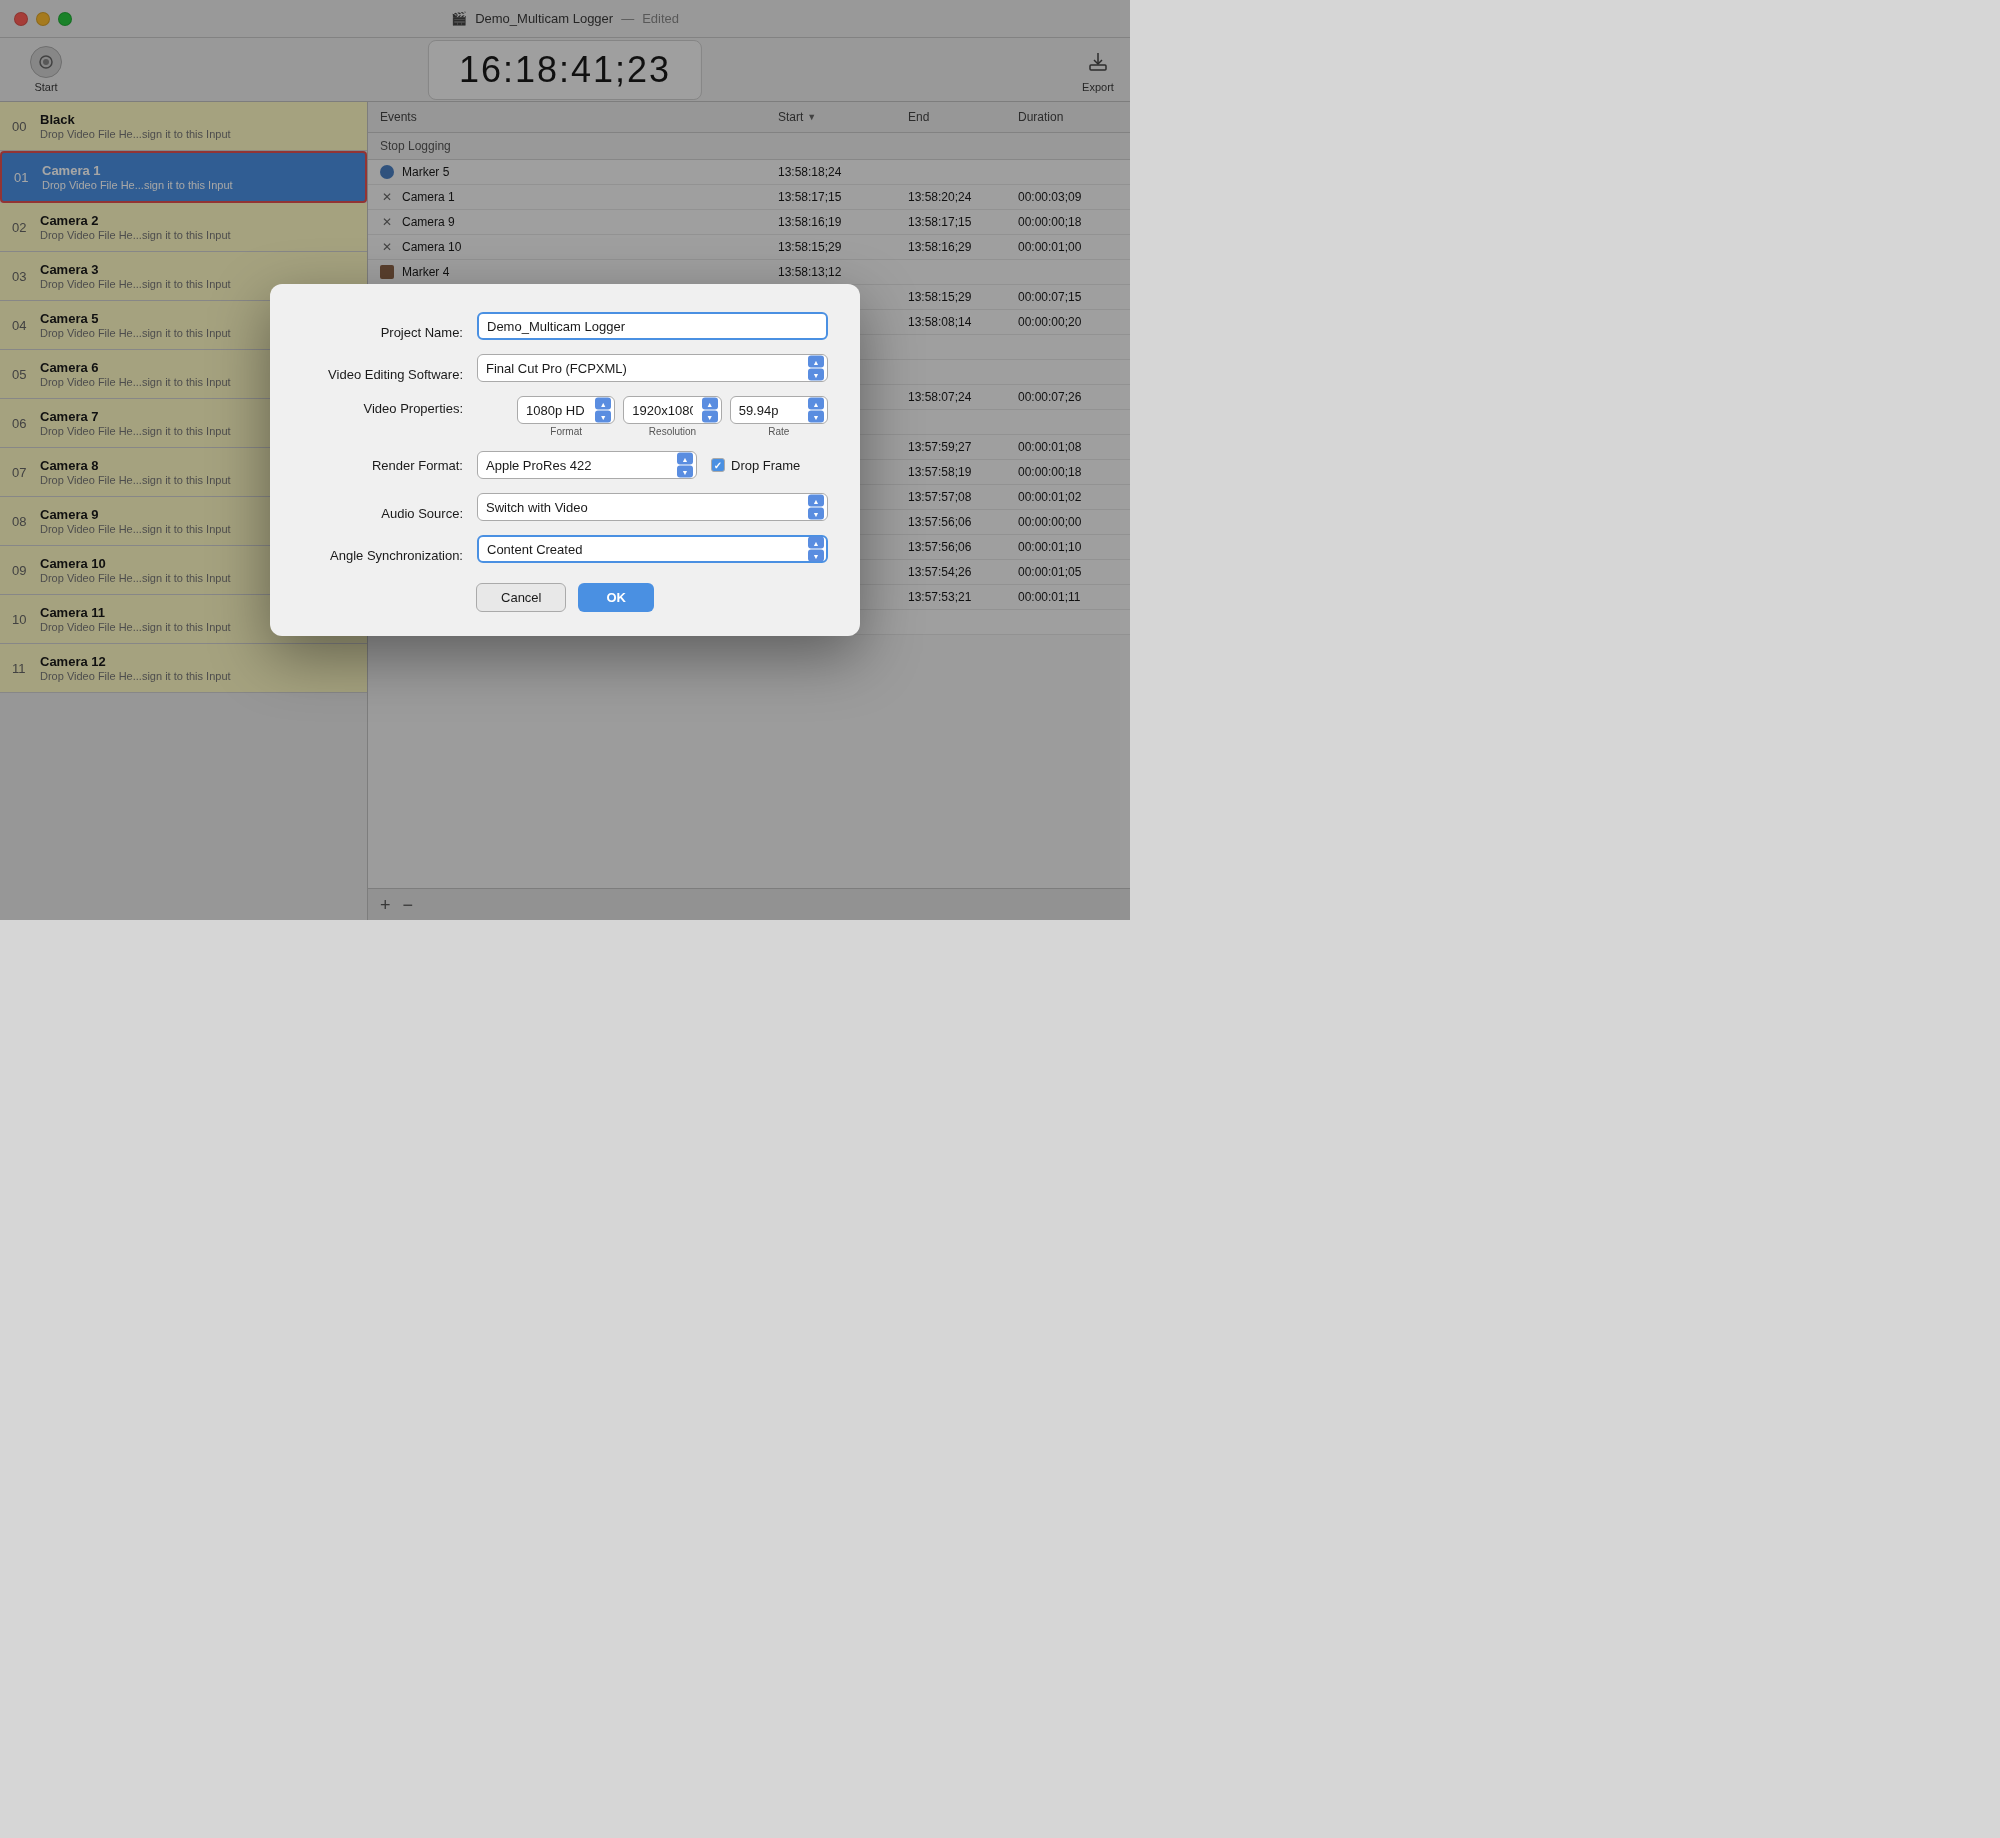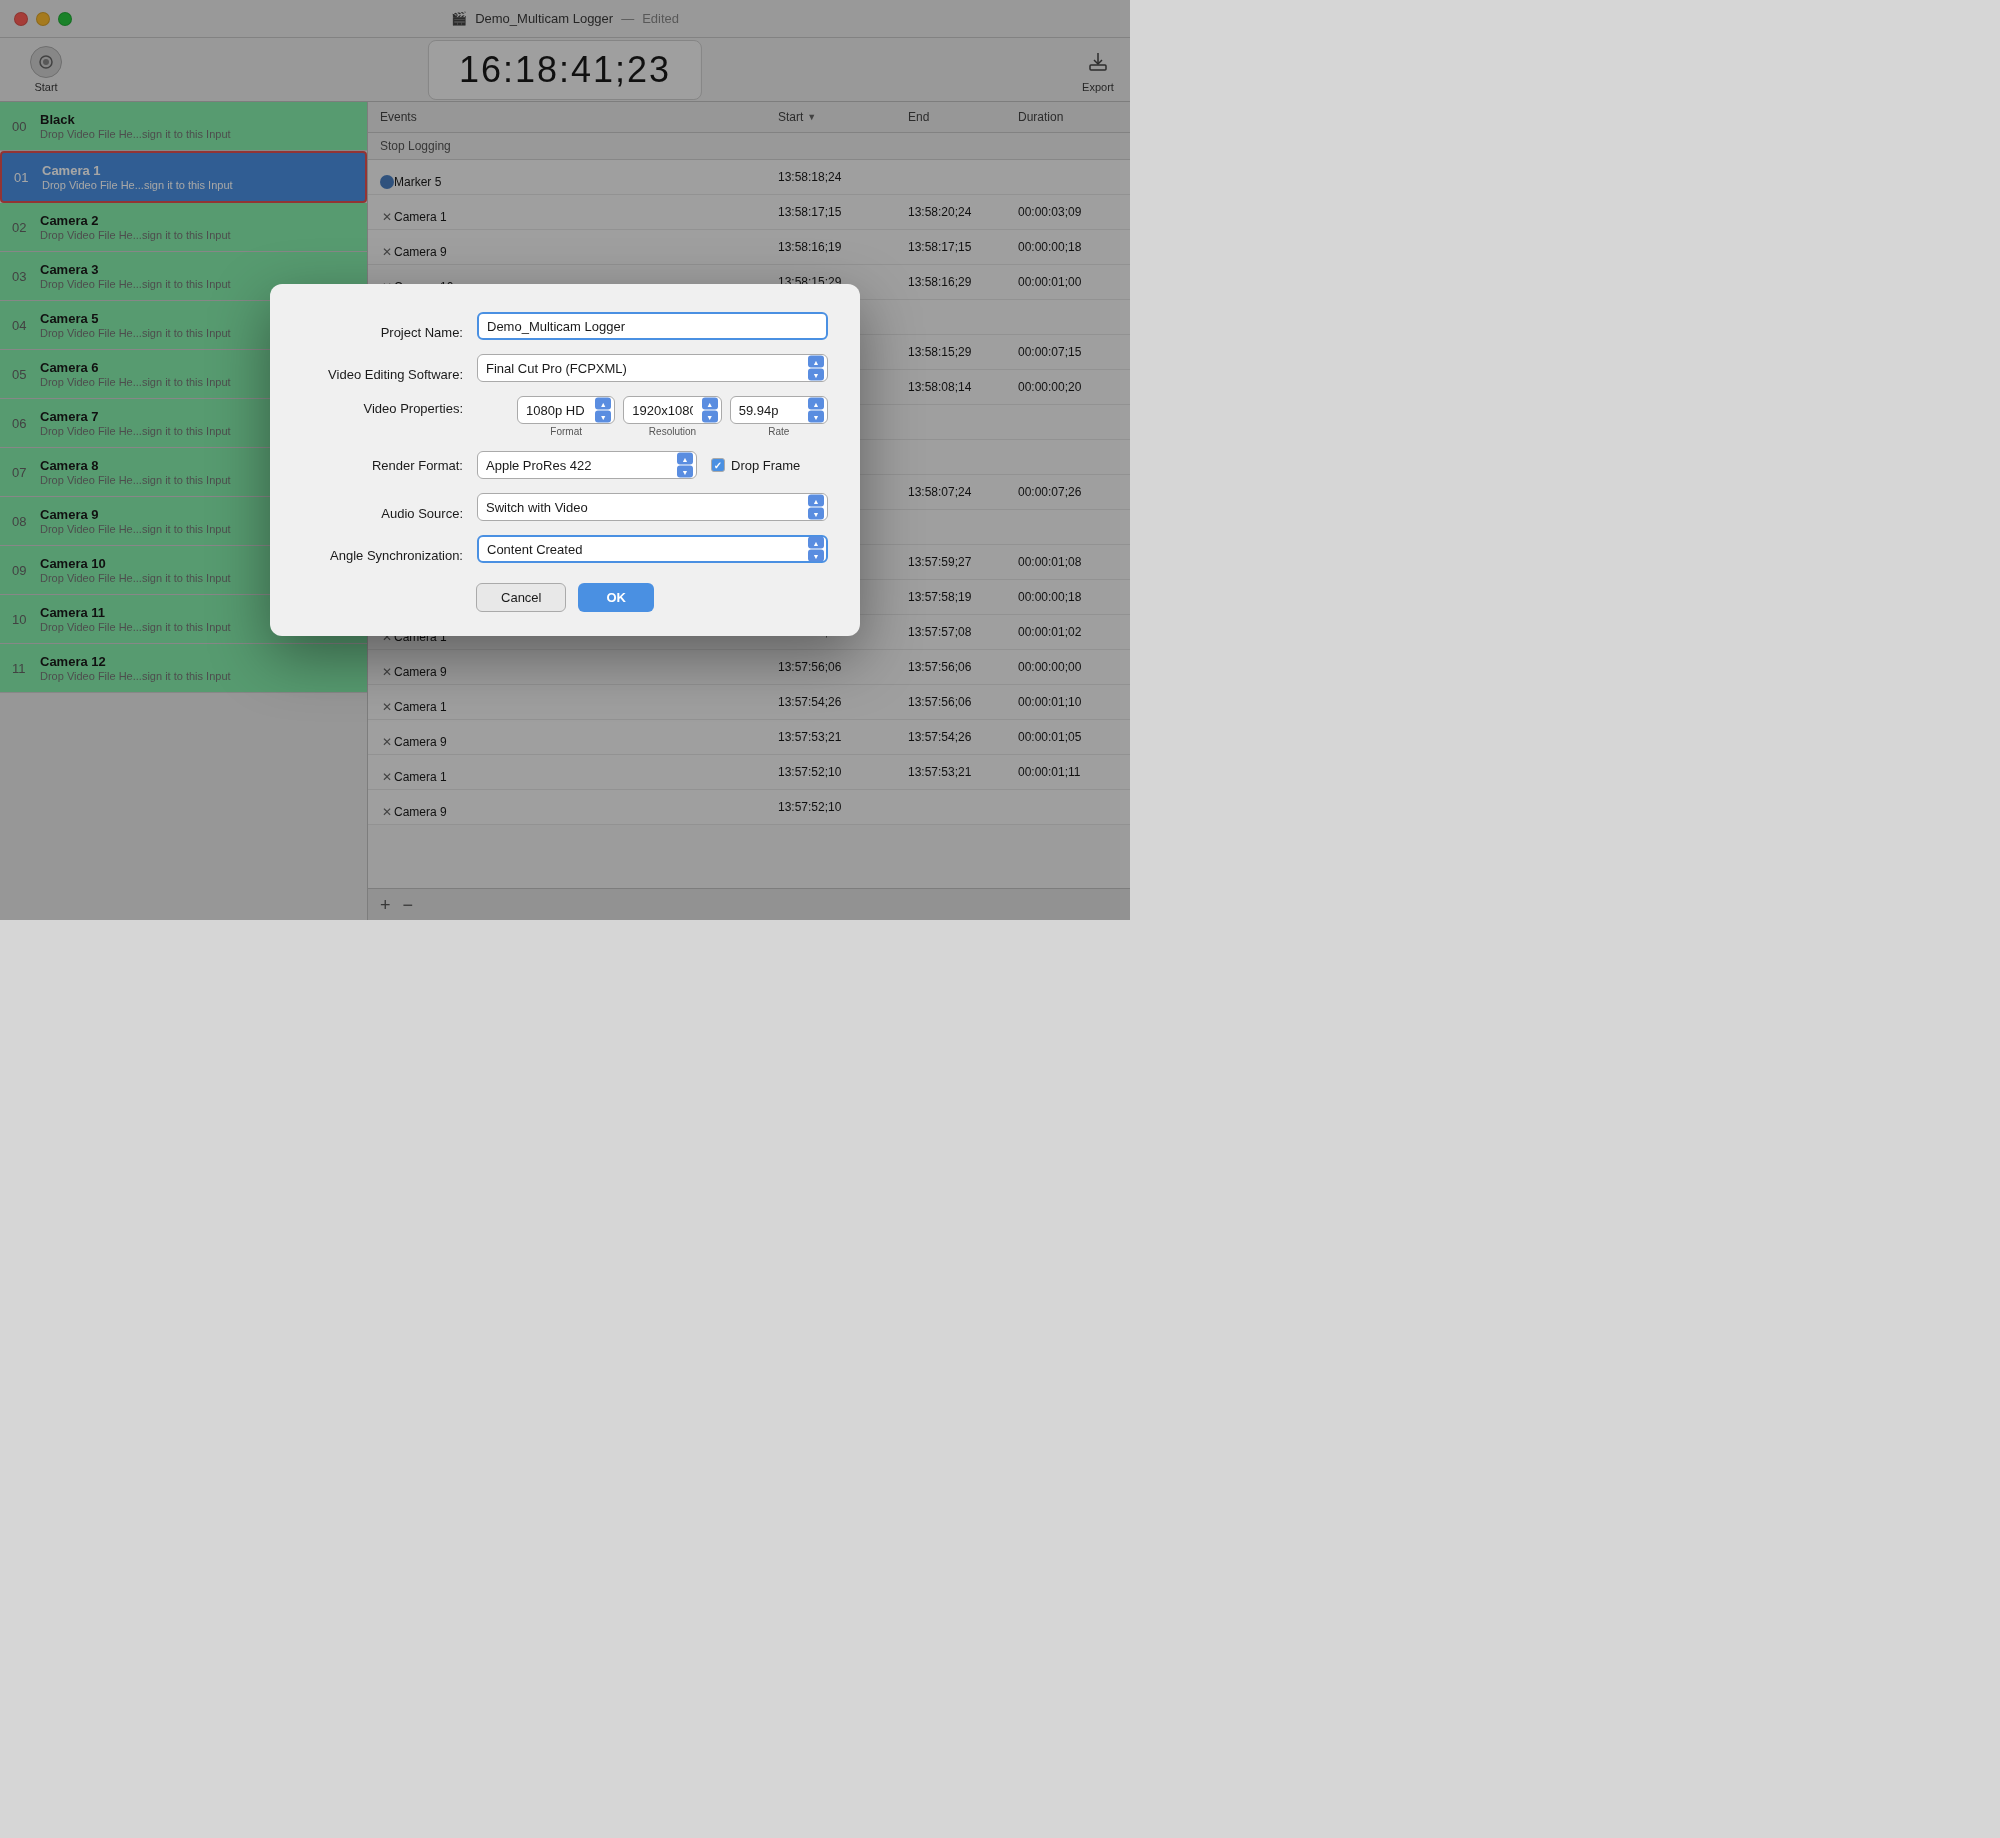"00" .camera-item { background: #86efac -> #fef9c3 }
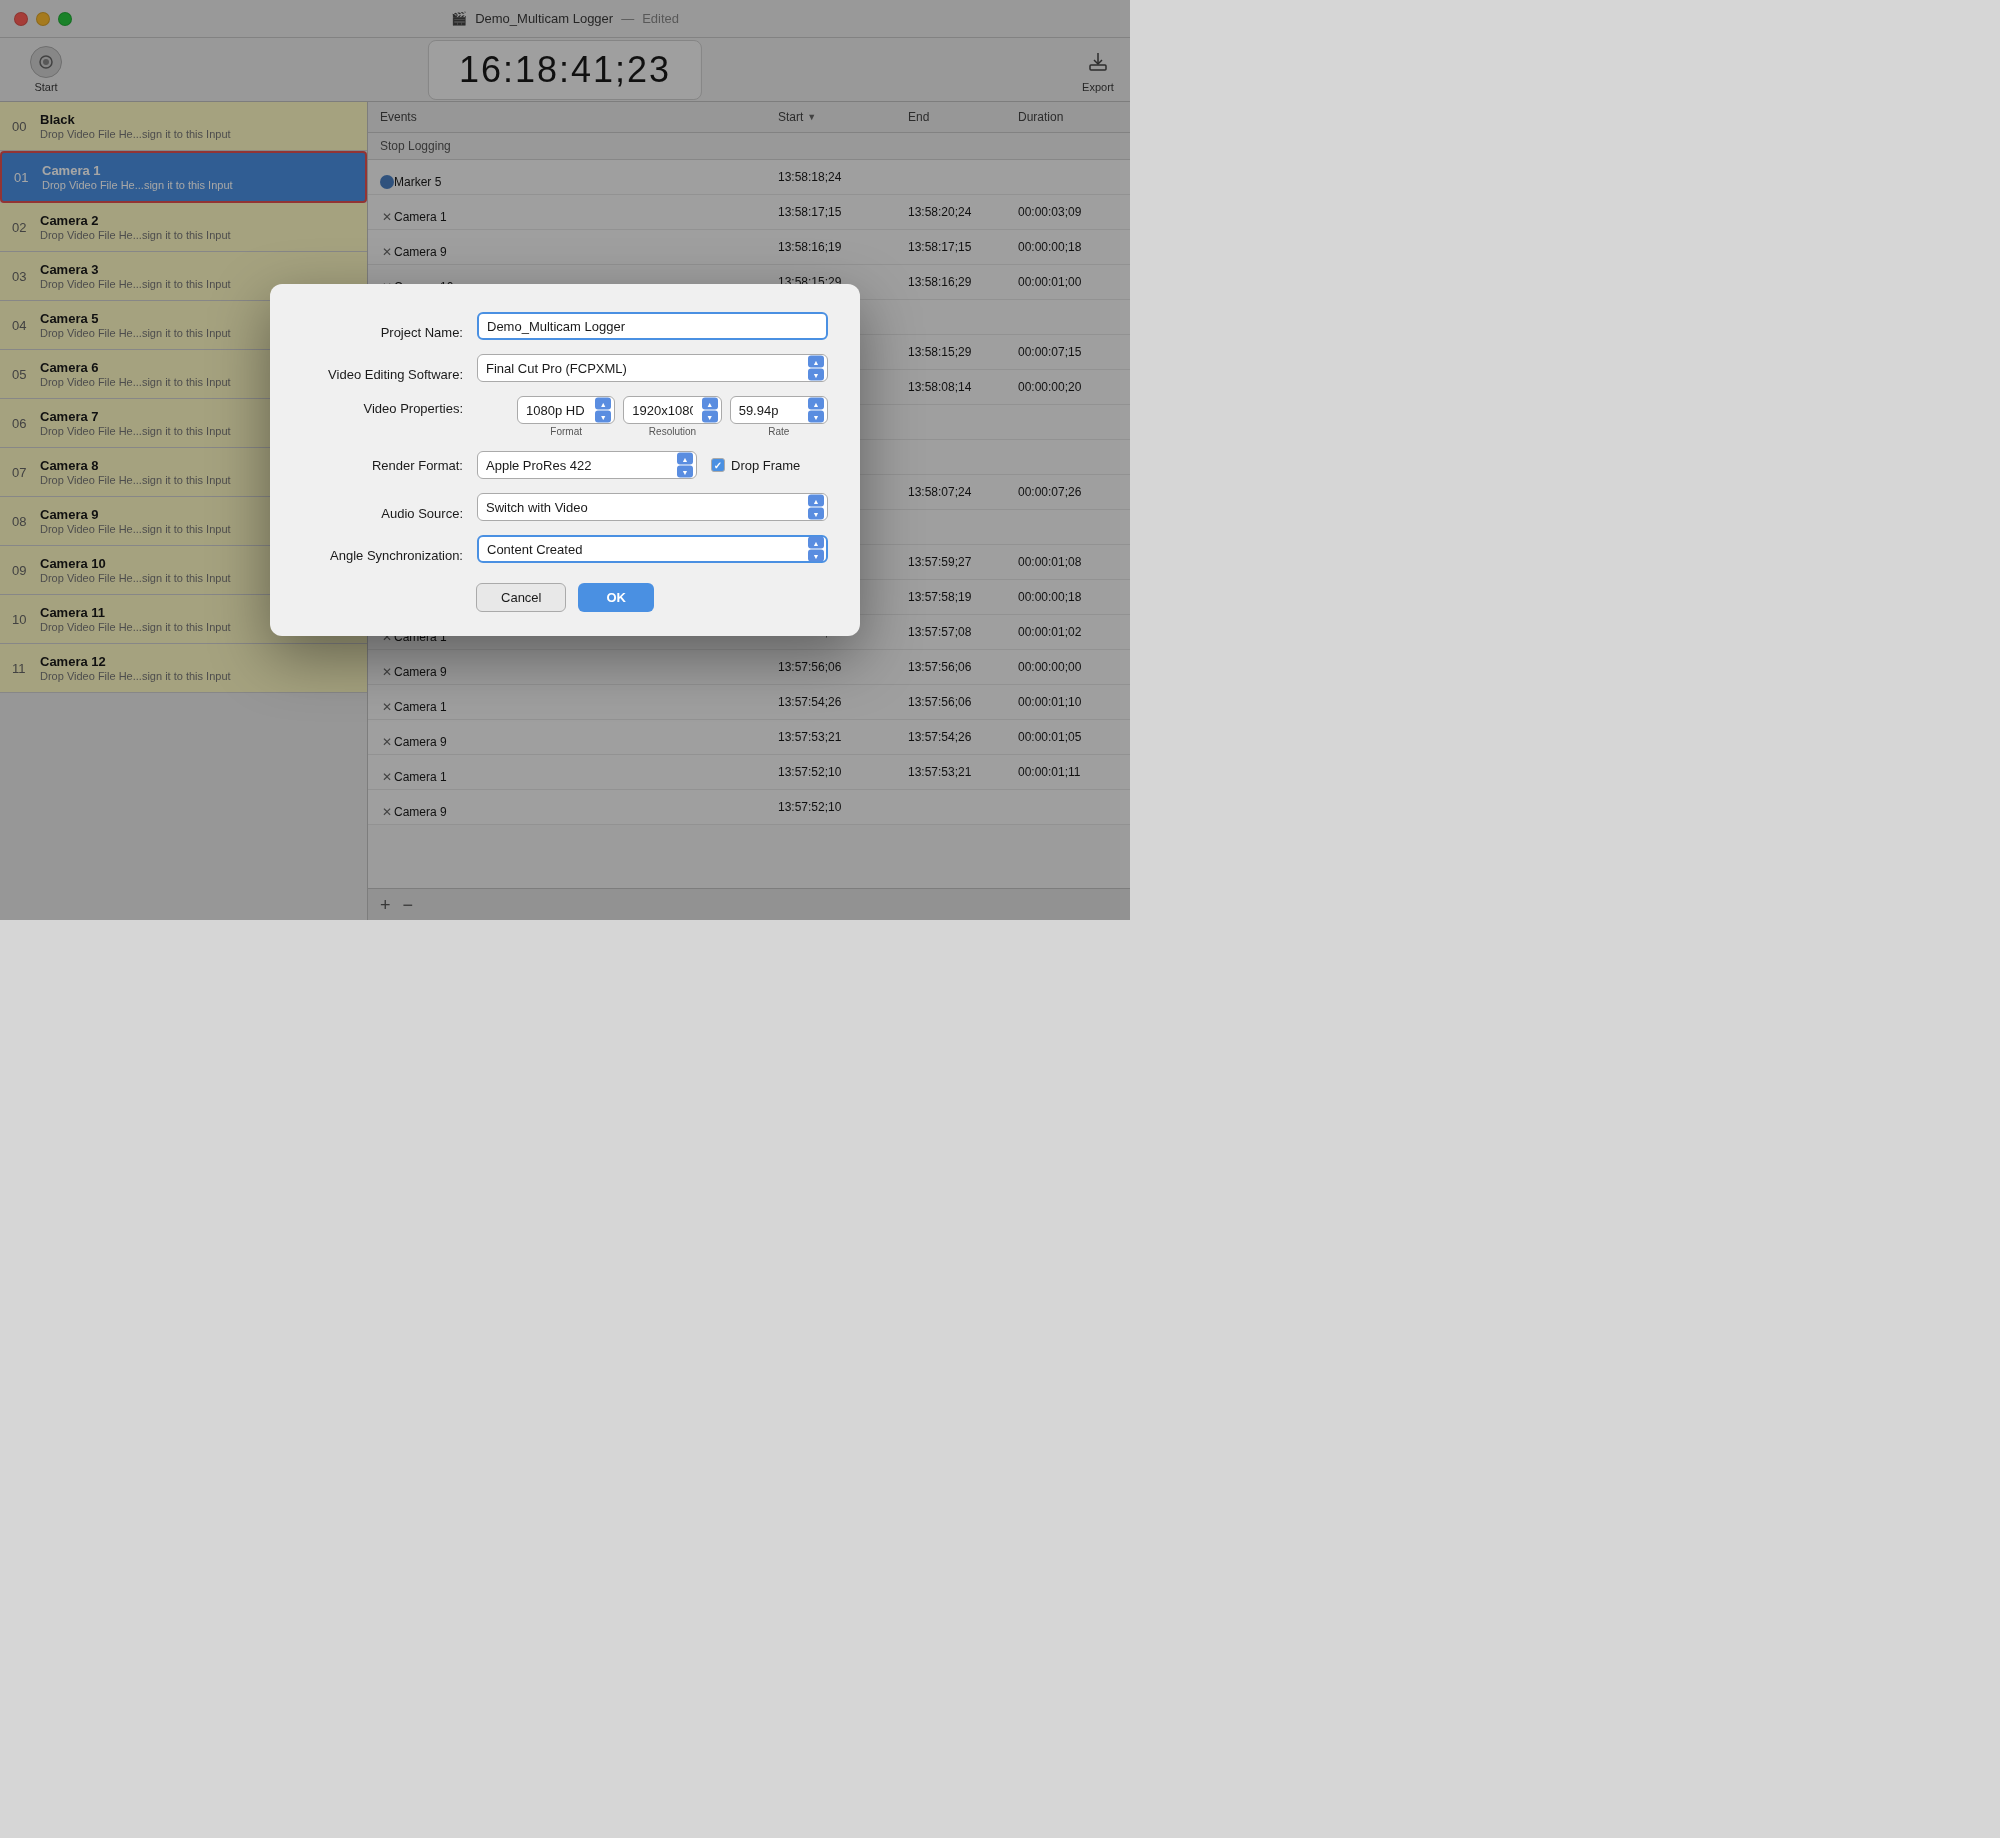"Marker 5" .event-name-col { gap: none -> 8px; margin-top: 10px -> none }
